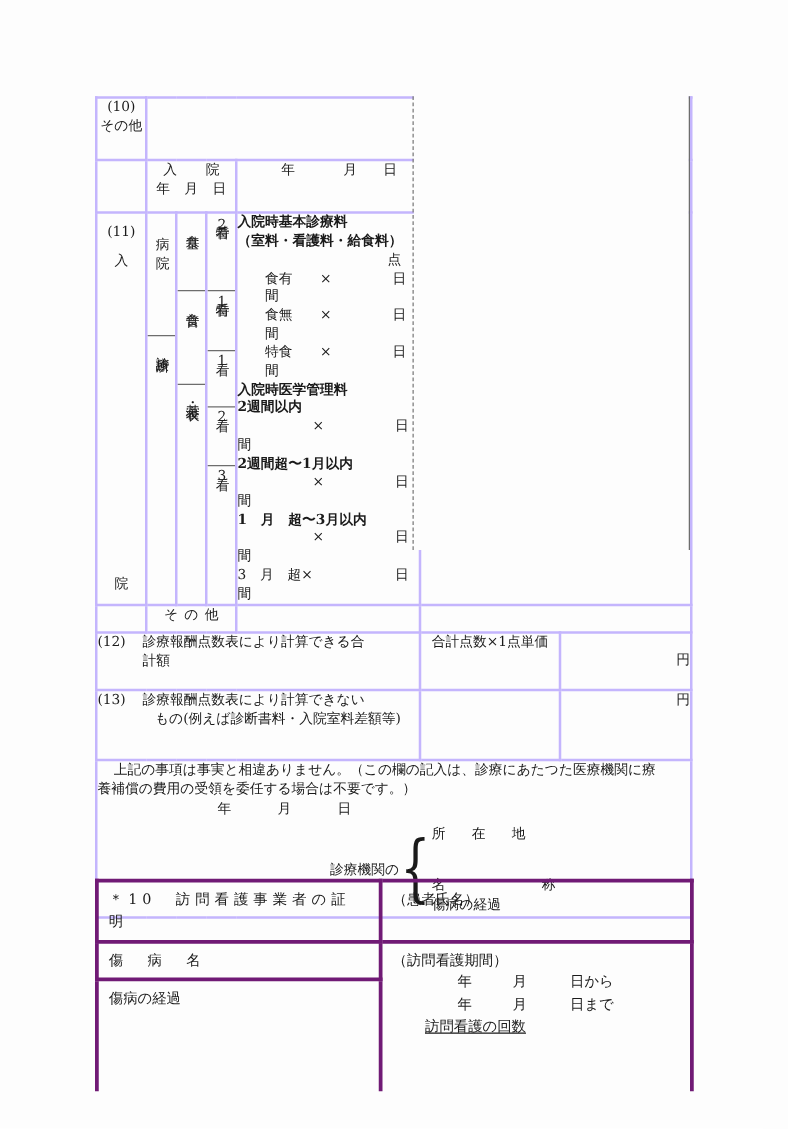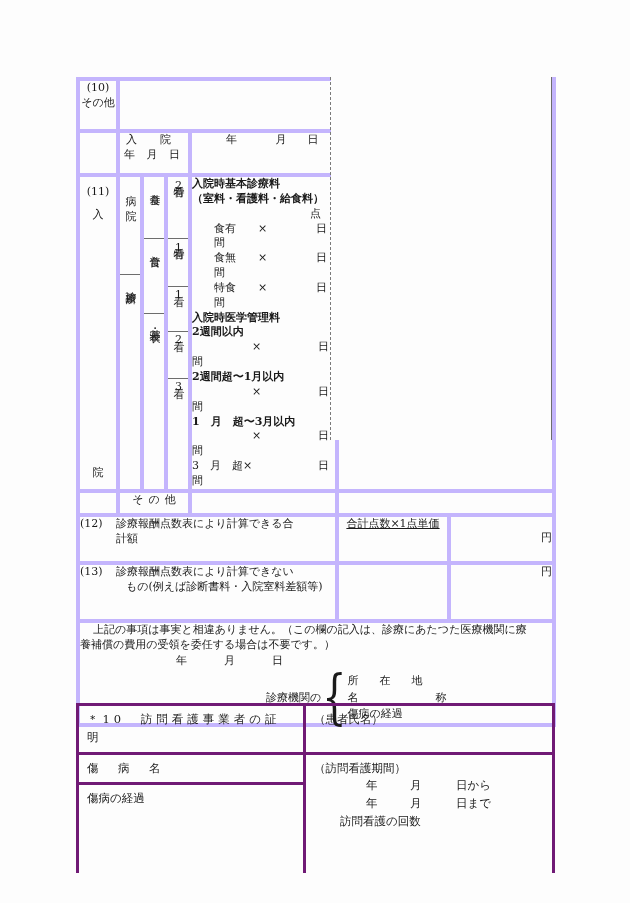"(10)" .form-main td { border: 4px solid #c4b5fd -> 2px solid #c4b5fd }
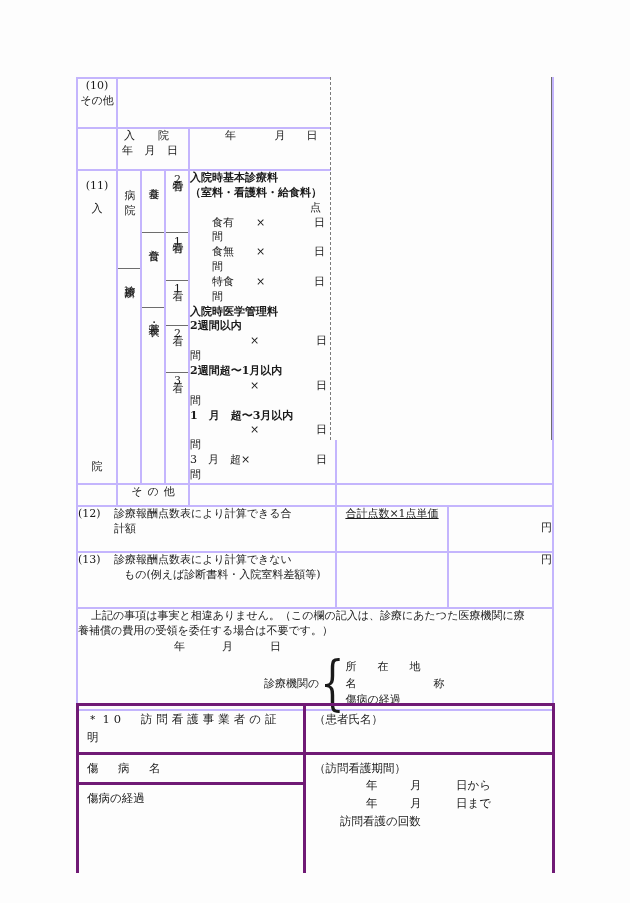"入 院" .nyuin-head { text-align: left -> center }
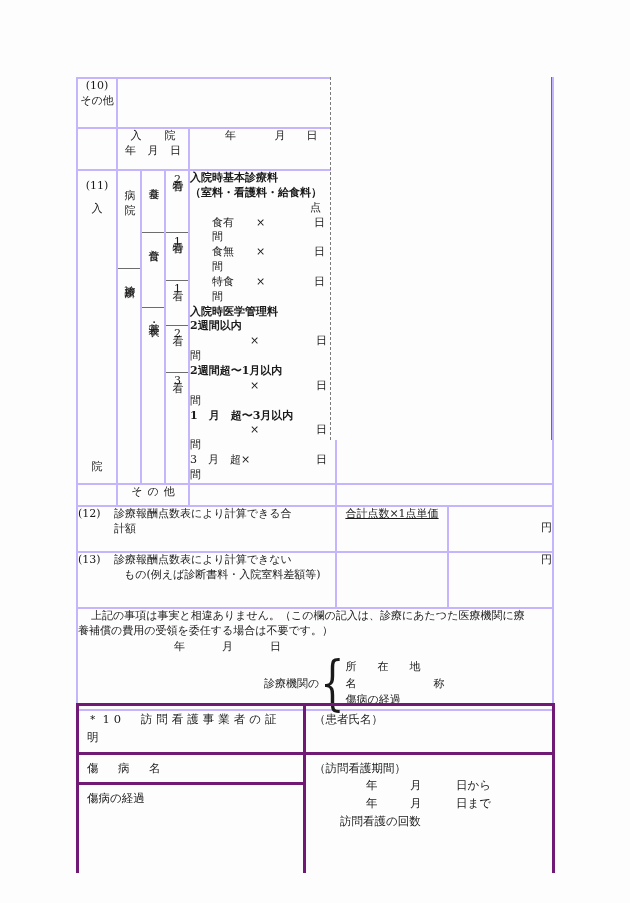"合計点数×1点単価" .mid-cell { text-decoration: underline -> none }
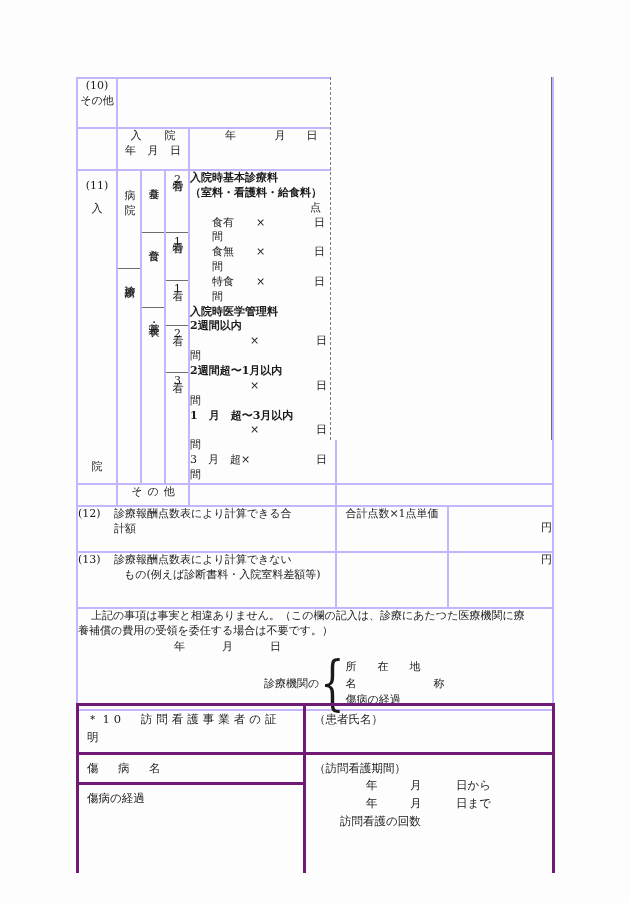"名 称" .decl .o2 { margin-top: none -> 24px }
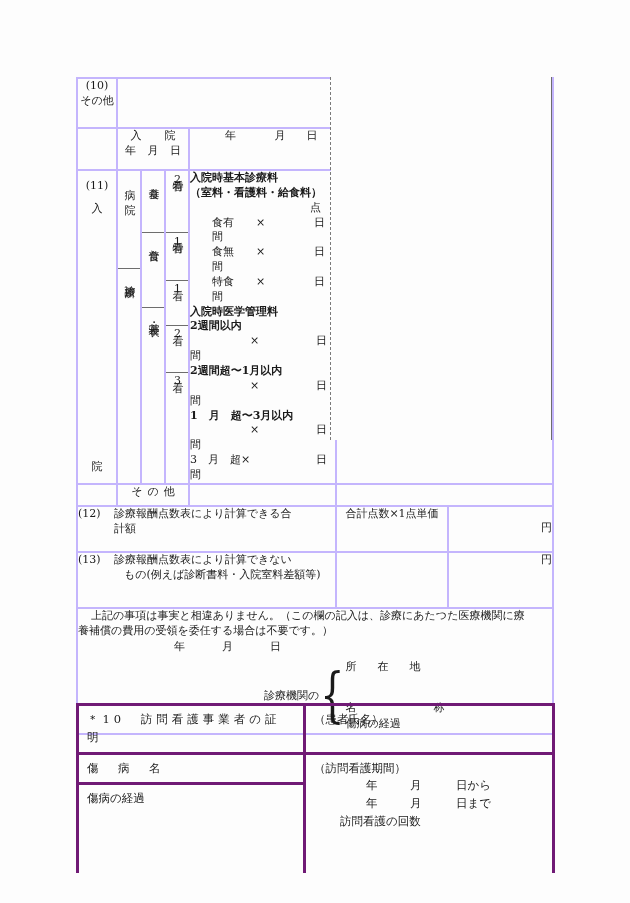"訪問看護の回数" .visit-count { text-decoration: none -> underline }
